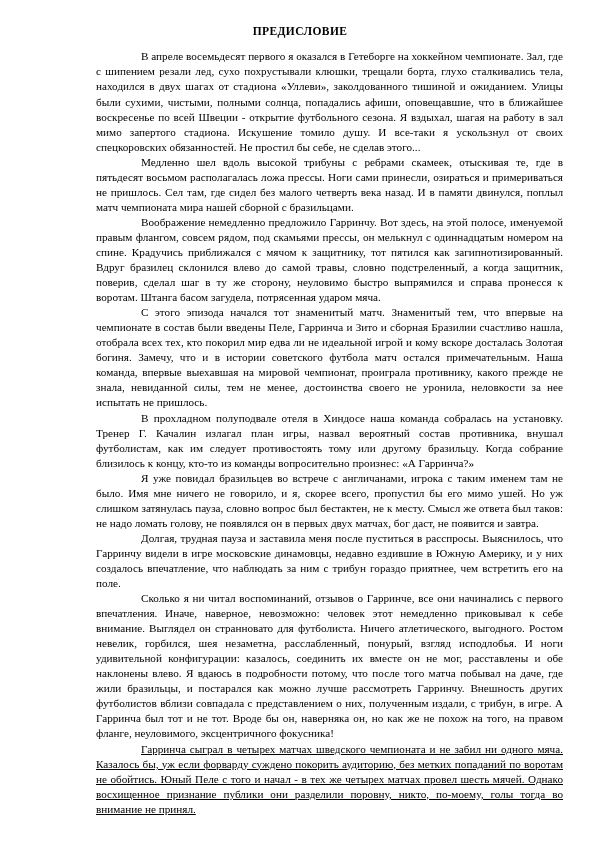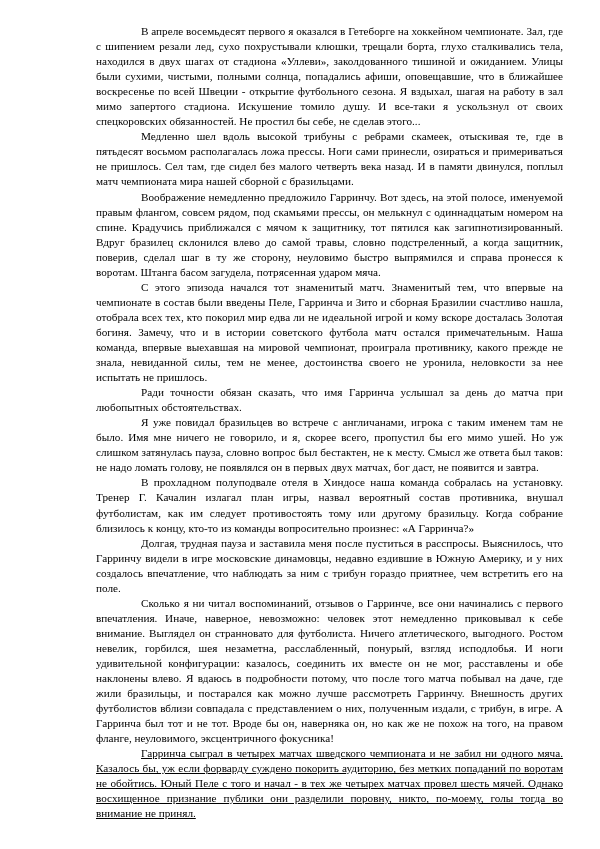"ПРЕДИСЛОВИЕ" h1.doc-title { html: none -> <h1>ПРЕДИСЛОВИЕ</h1> }
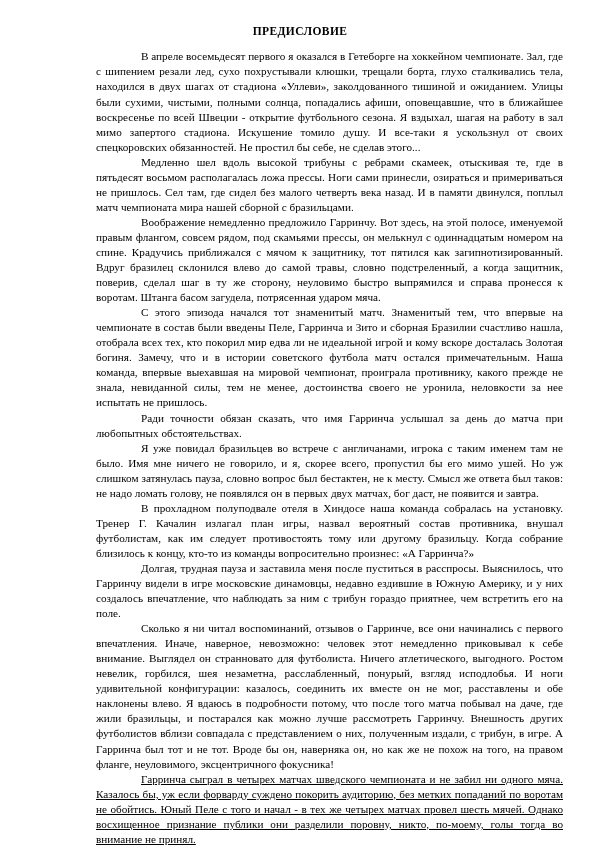"Ради точности обязан сказать, что" p { html: <p>Ради точности обязан сказать, что имя Гарринча услышал за день до матча при любопытных обстоятельствах.</p> -> none }
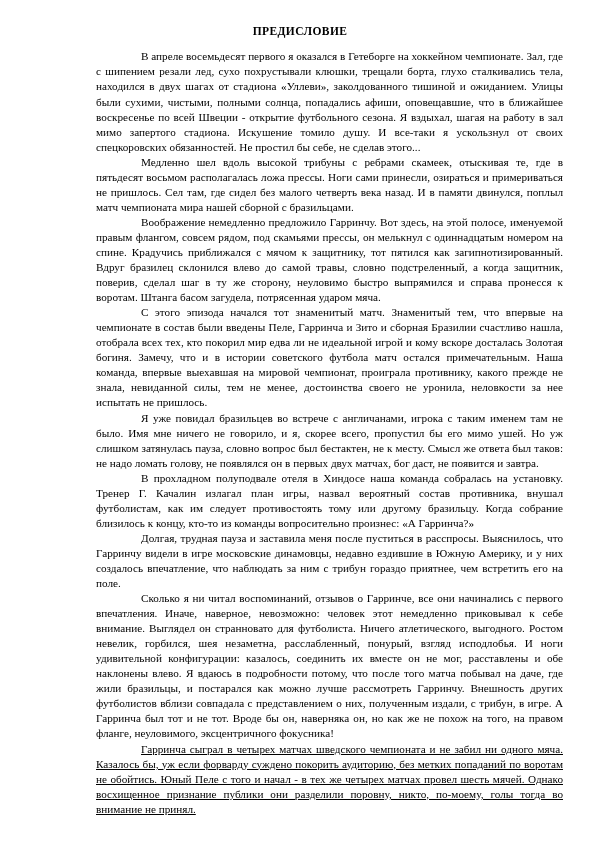"Я уже повидал бразильцев во" p { order: before "В прохладном полуподвале отеля в" -> after "В прохладном полуподвале отеля в" }
